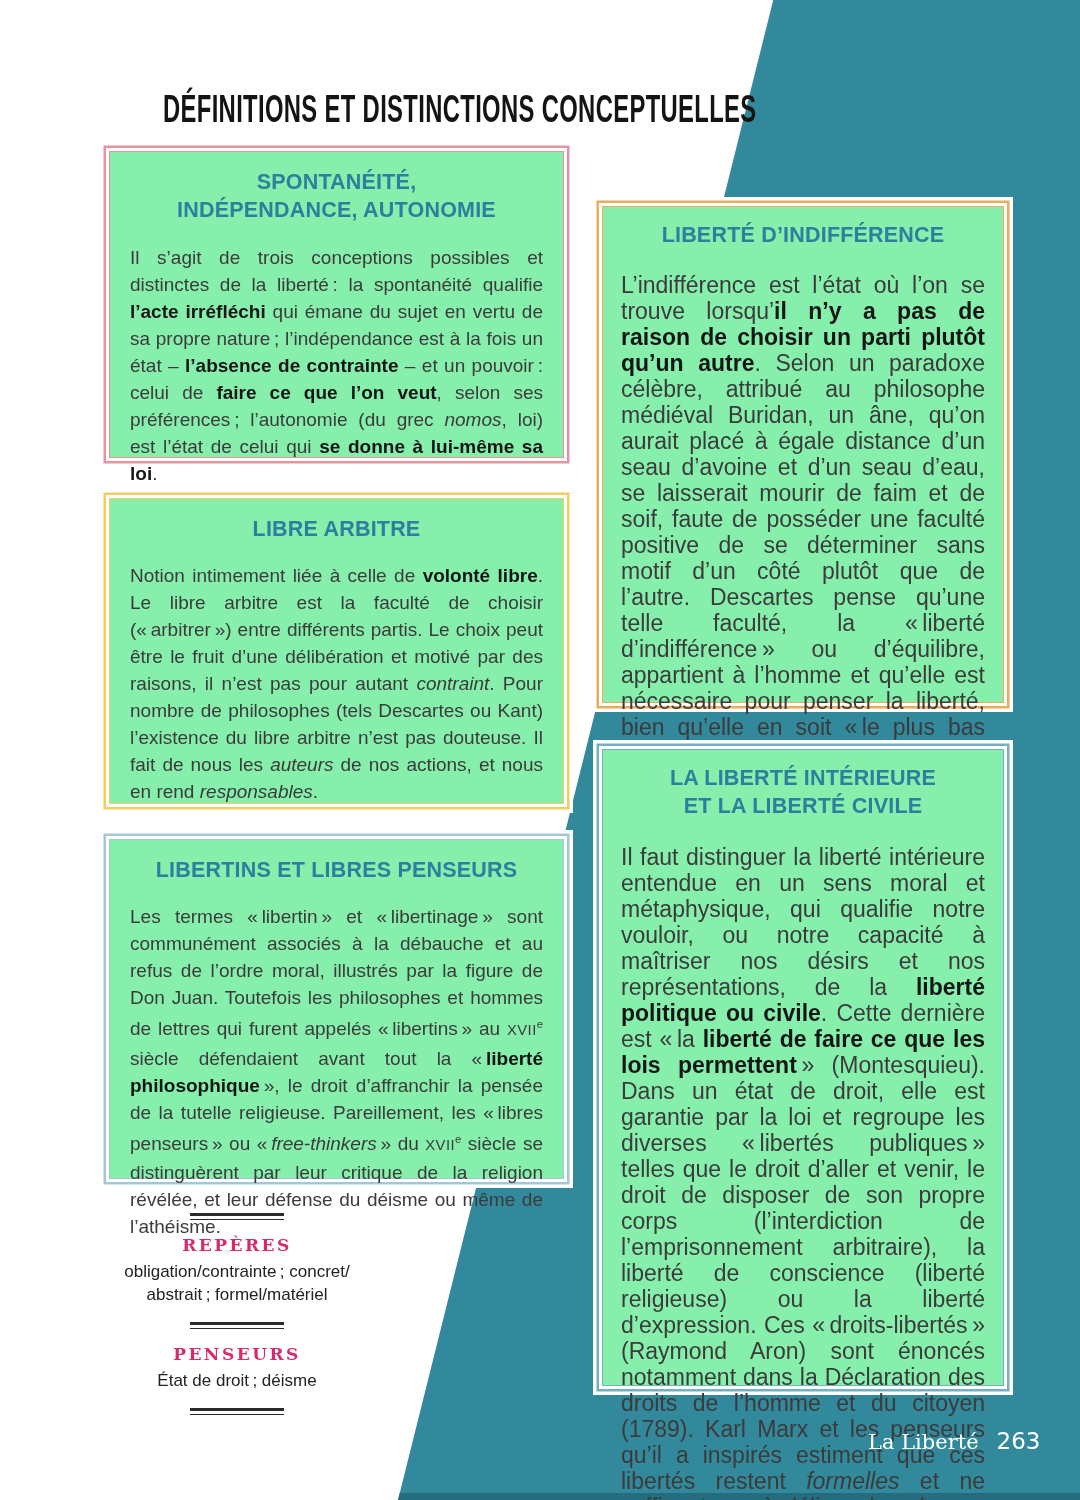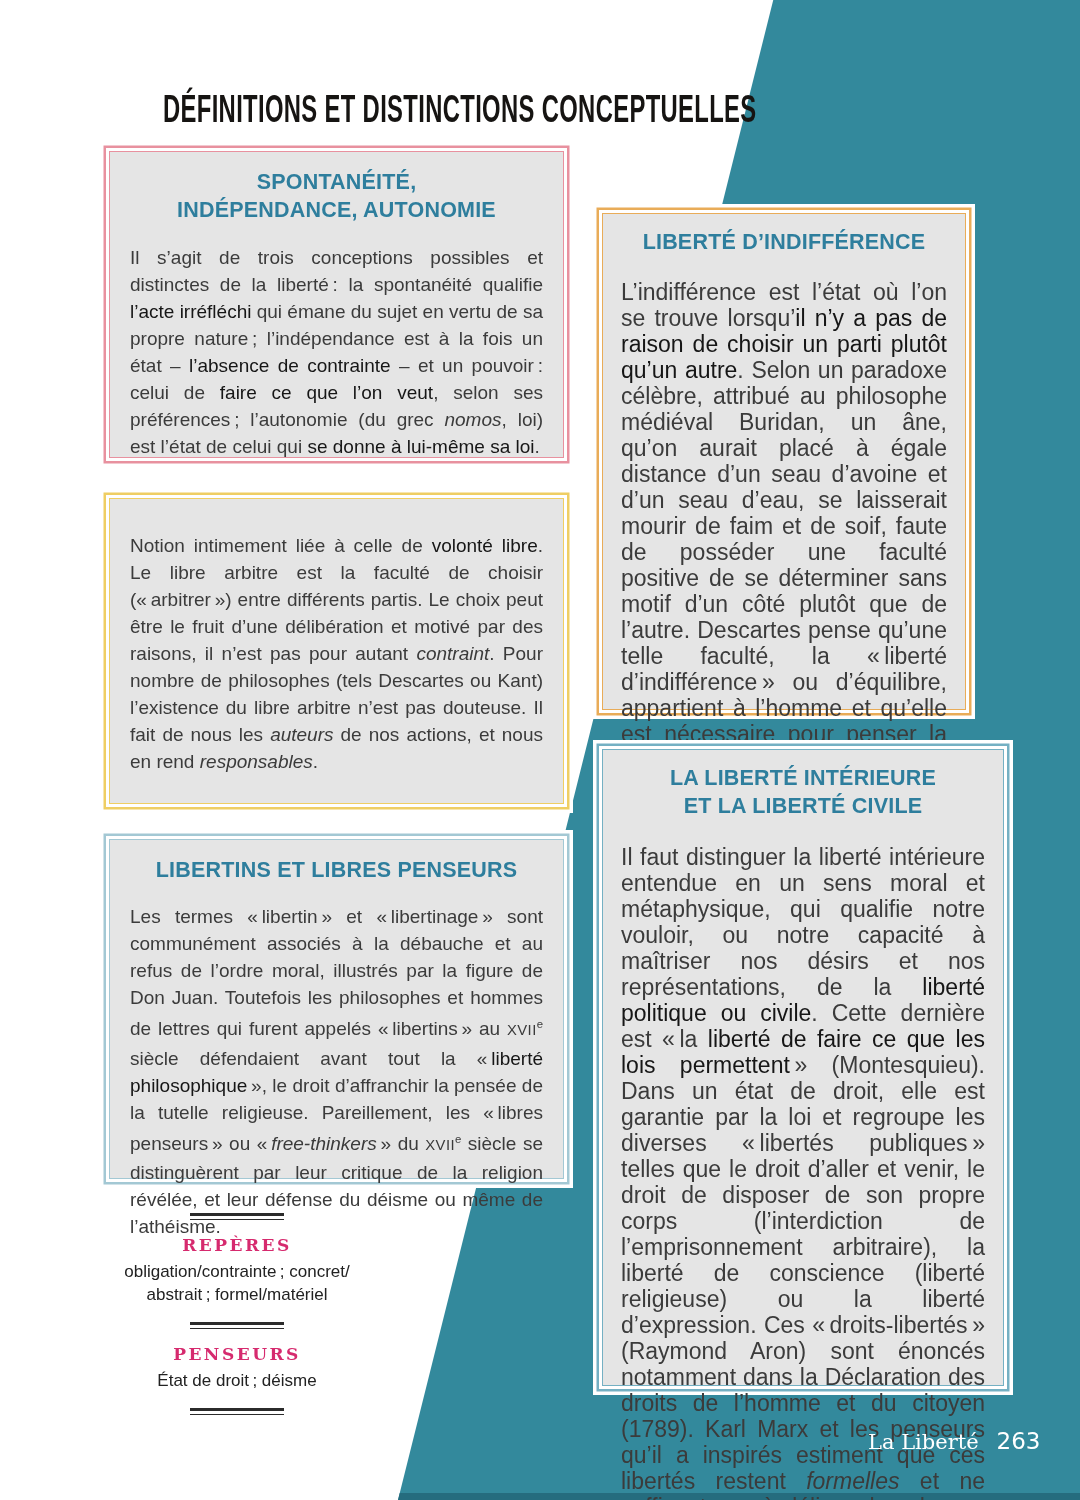"SPONTANÉITÉ," .defbox { background: #e5e5e5 -> #86efac }
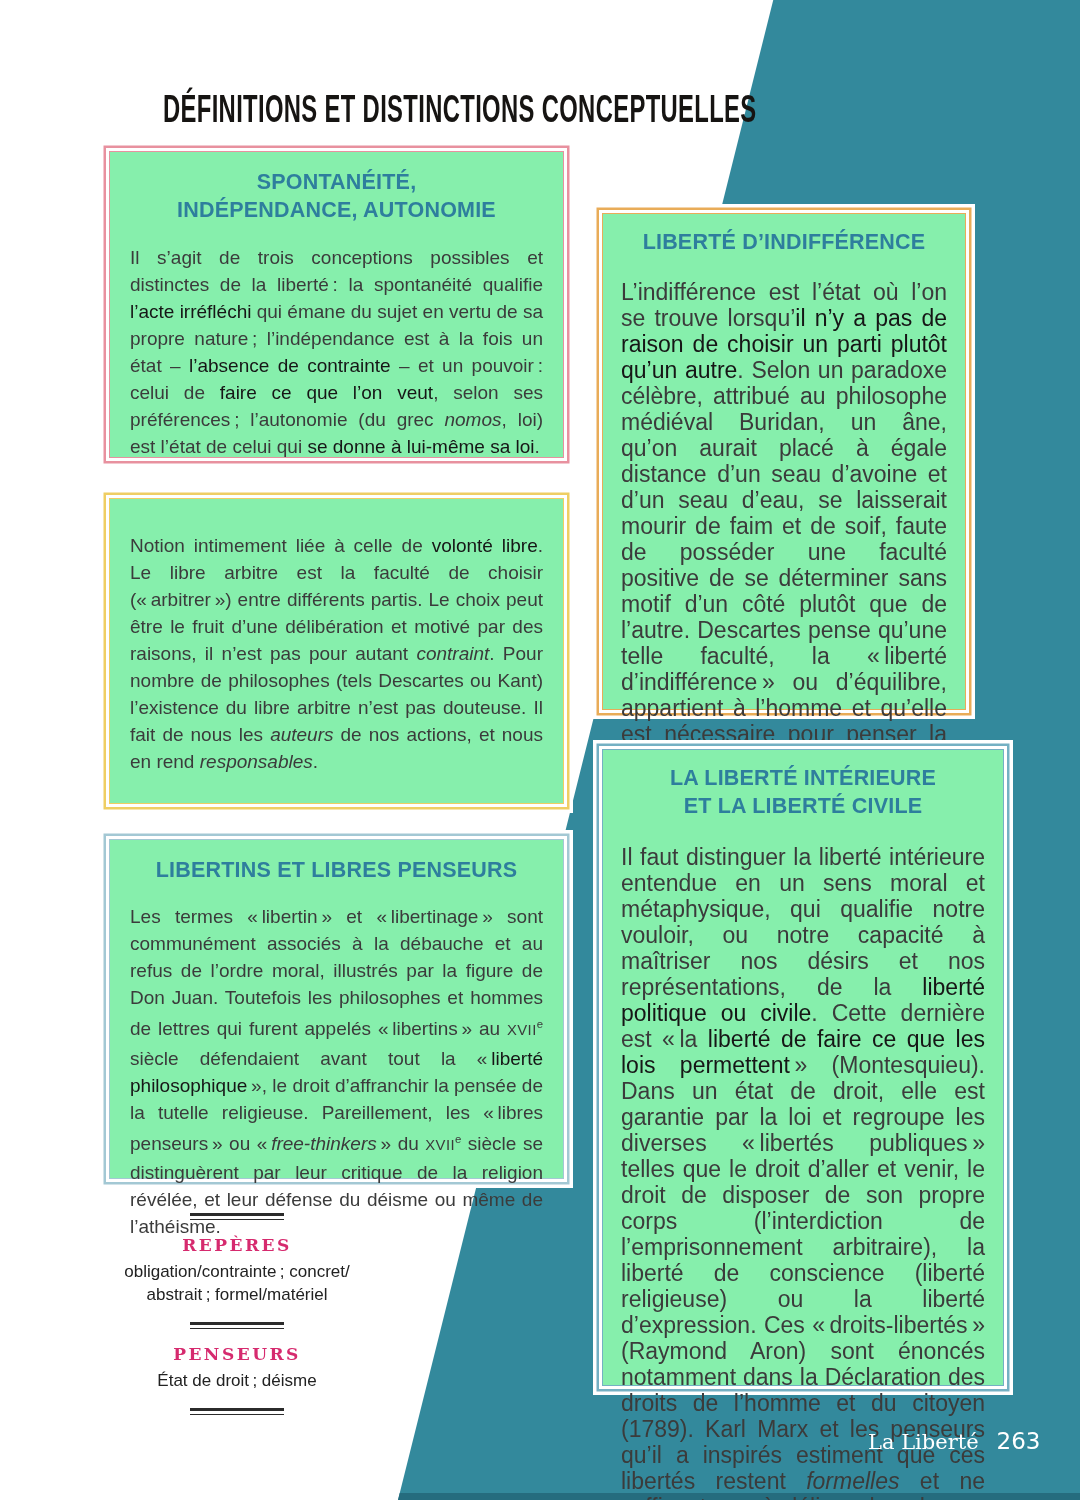"LIBERTÉ D’INDIFFÉRENCE" #box-indifference { top: 213px -> 206px; width: 364px -> 402px }
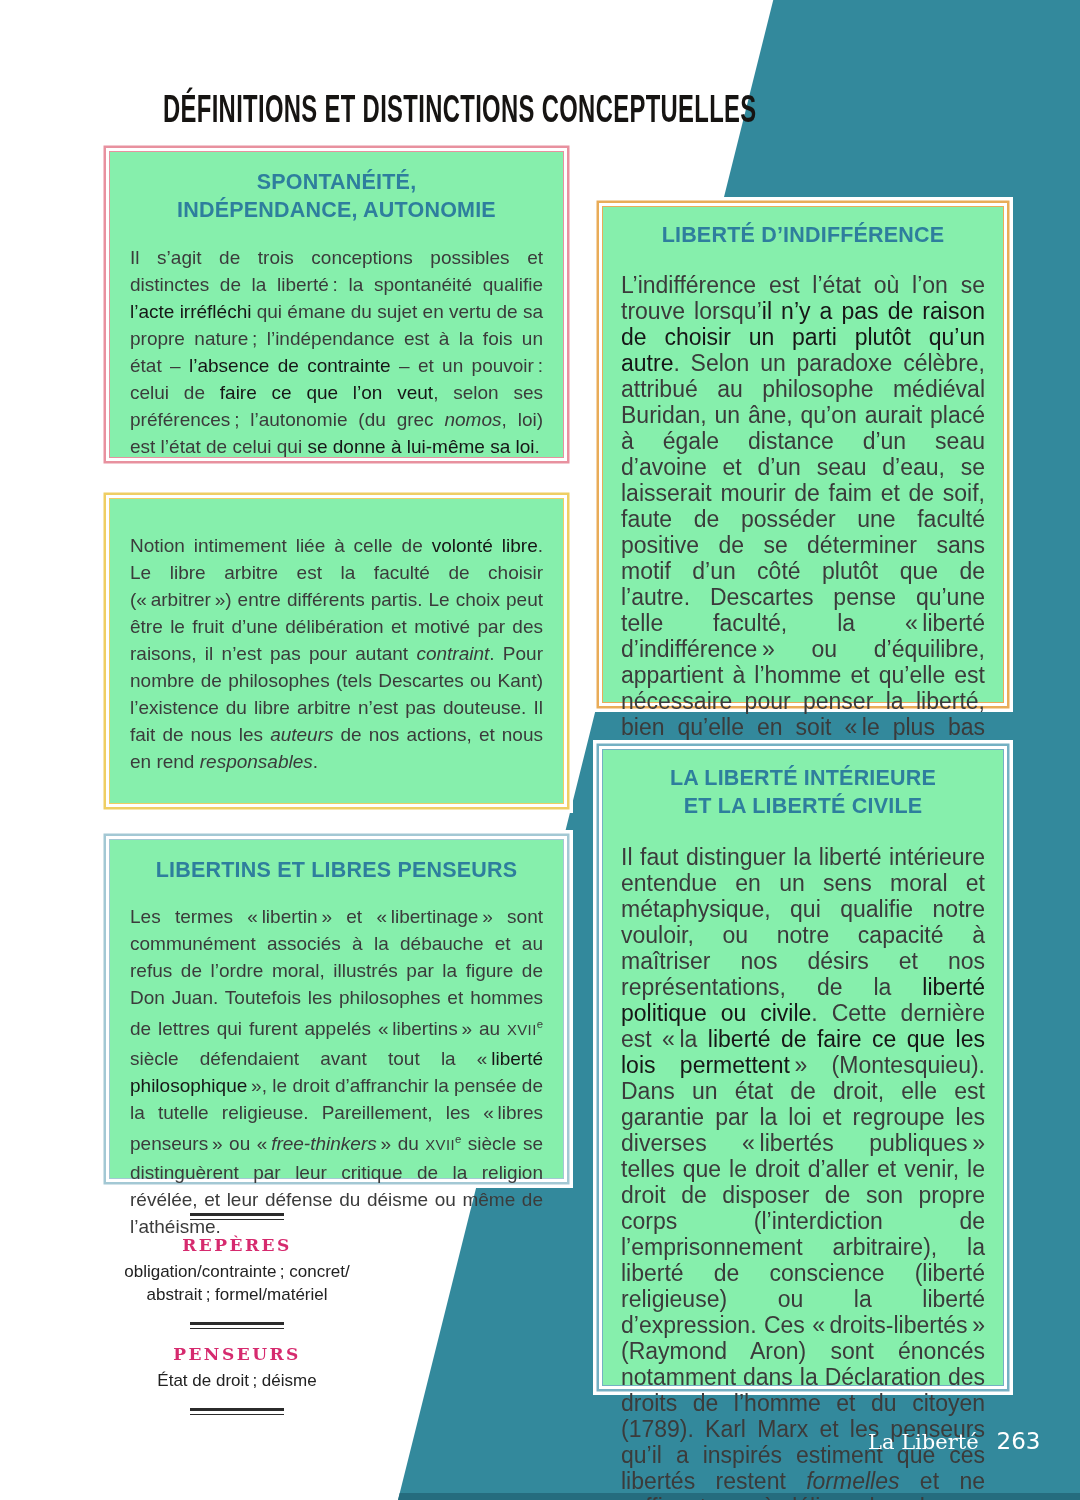"l’acte irréfléchi" .seg-b { font-weight: 400 -> 700 }
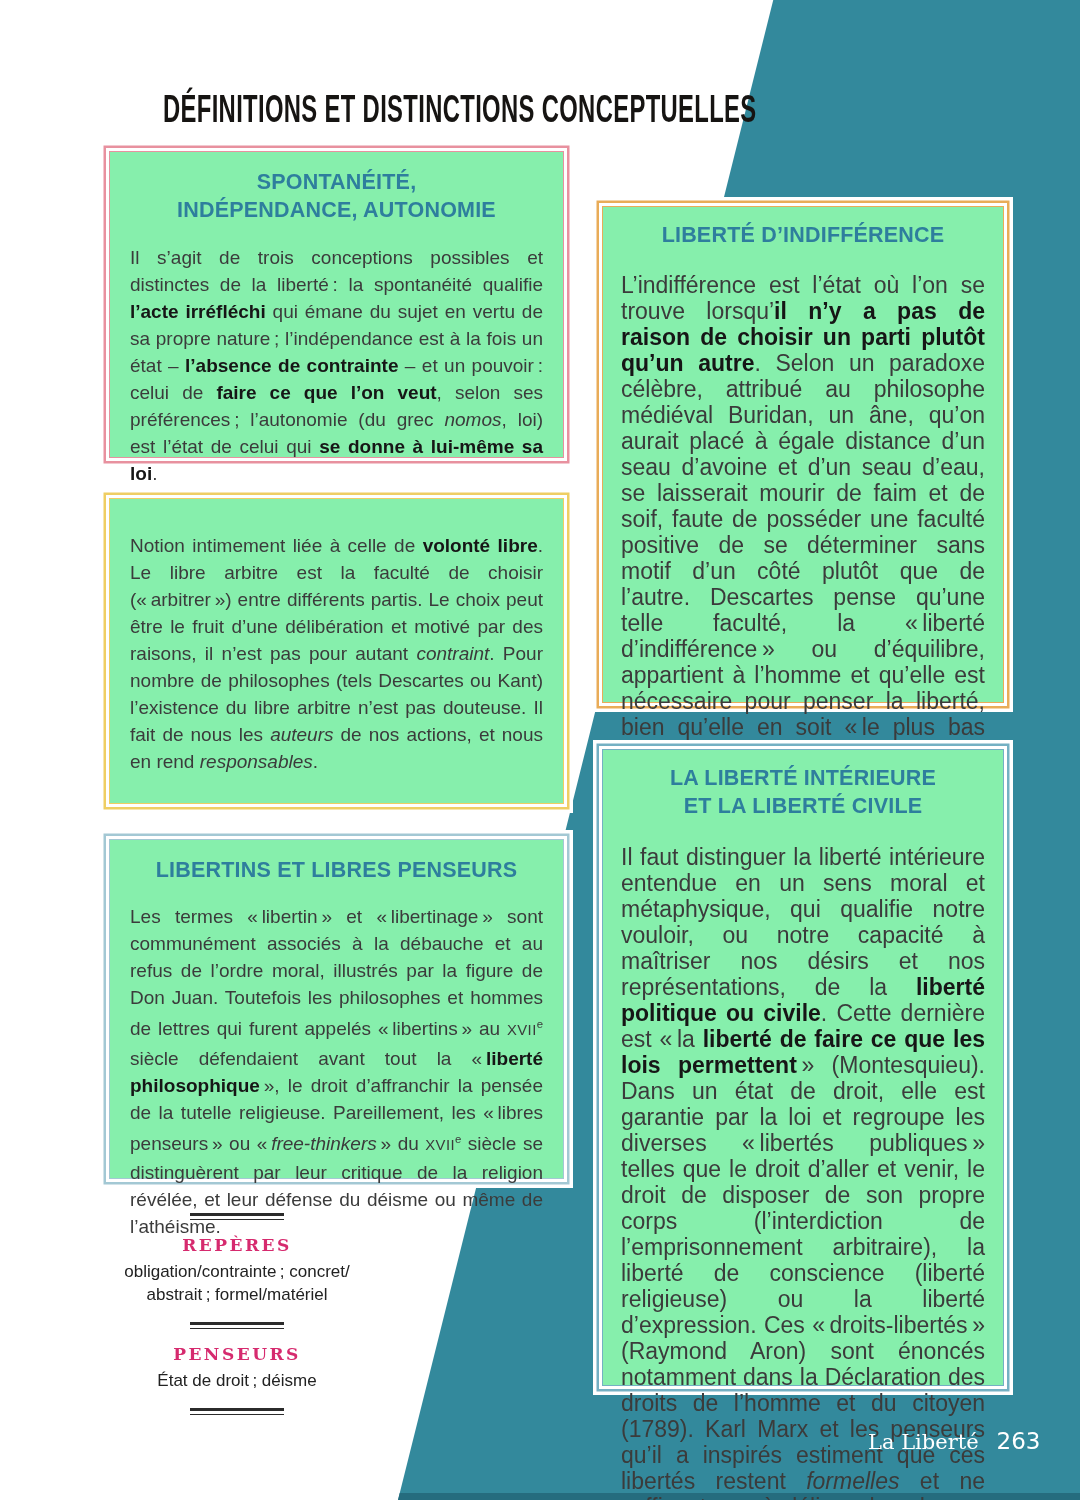"LIBRE ARBITRE" h2.box-title { html: none -> <h2>LIBRE ARBITRE</h2> }
